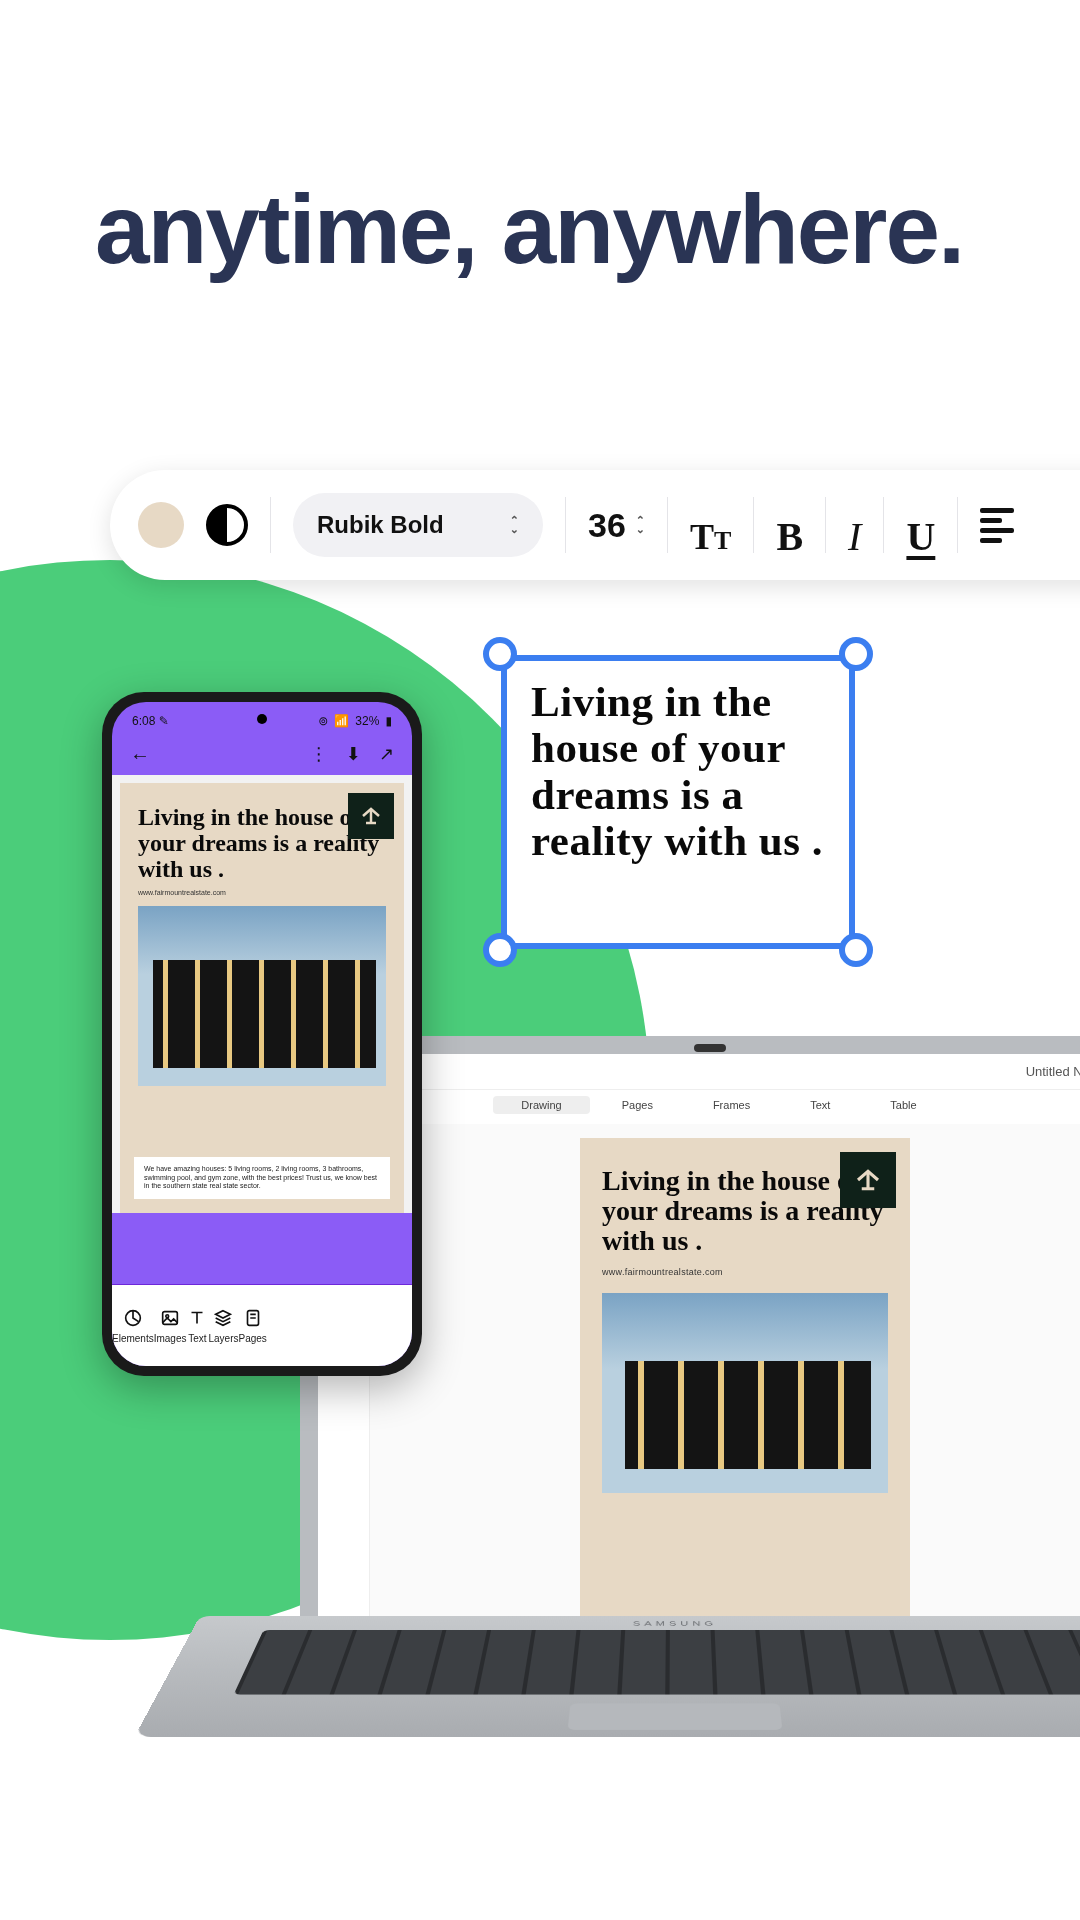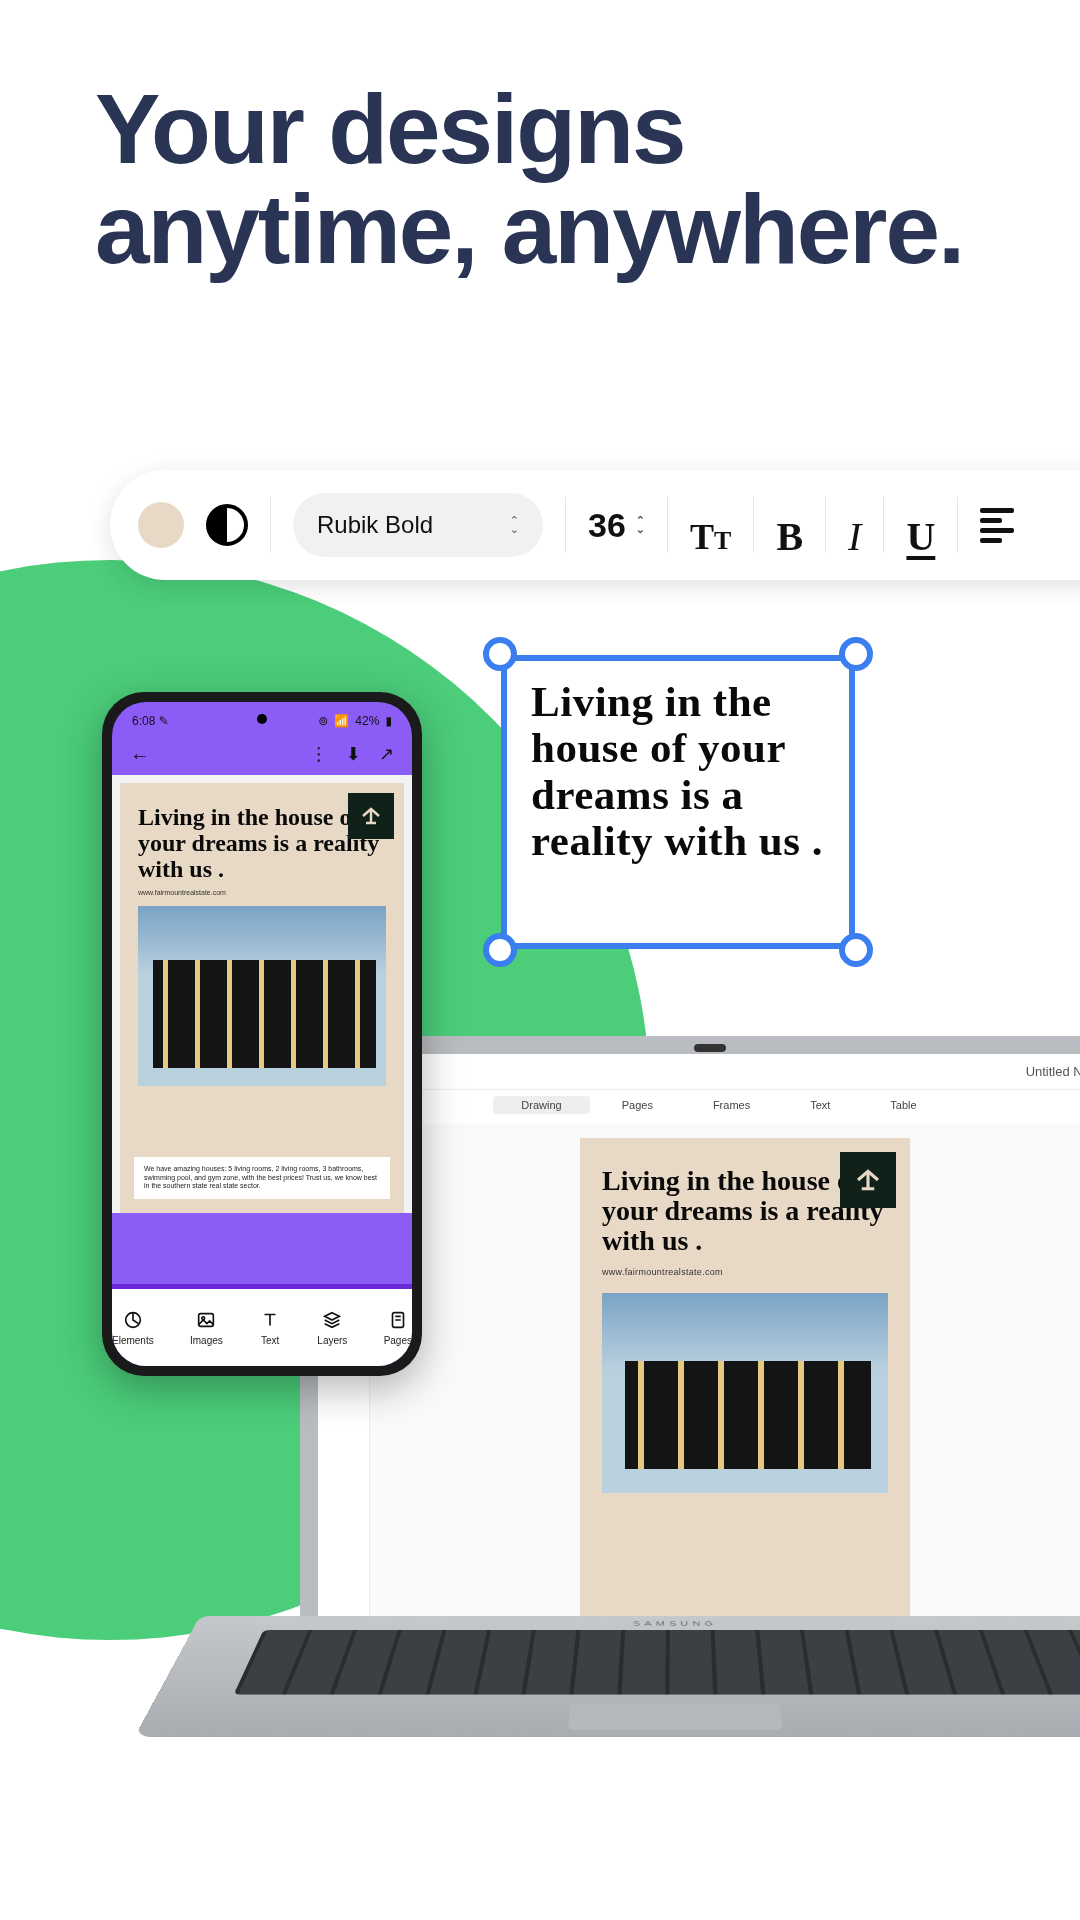"Your designs" span { html: <span>Your designs</span> -> none }
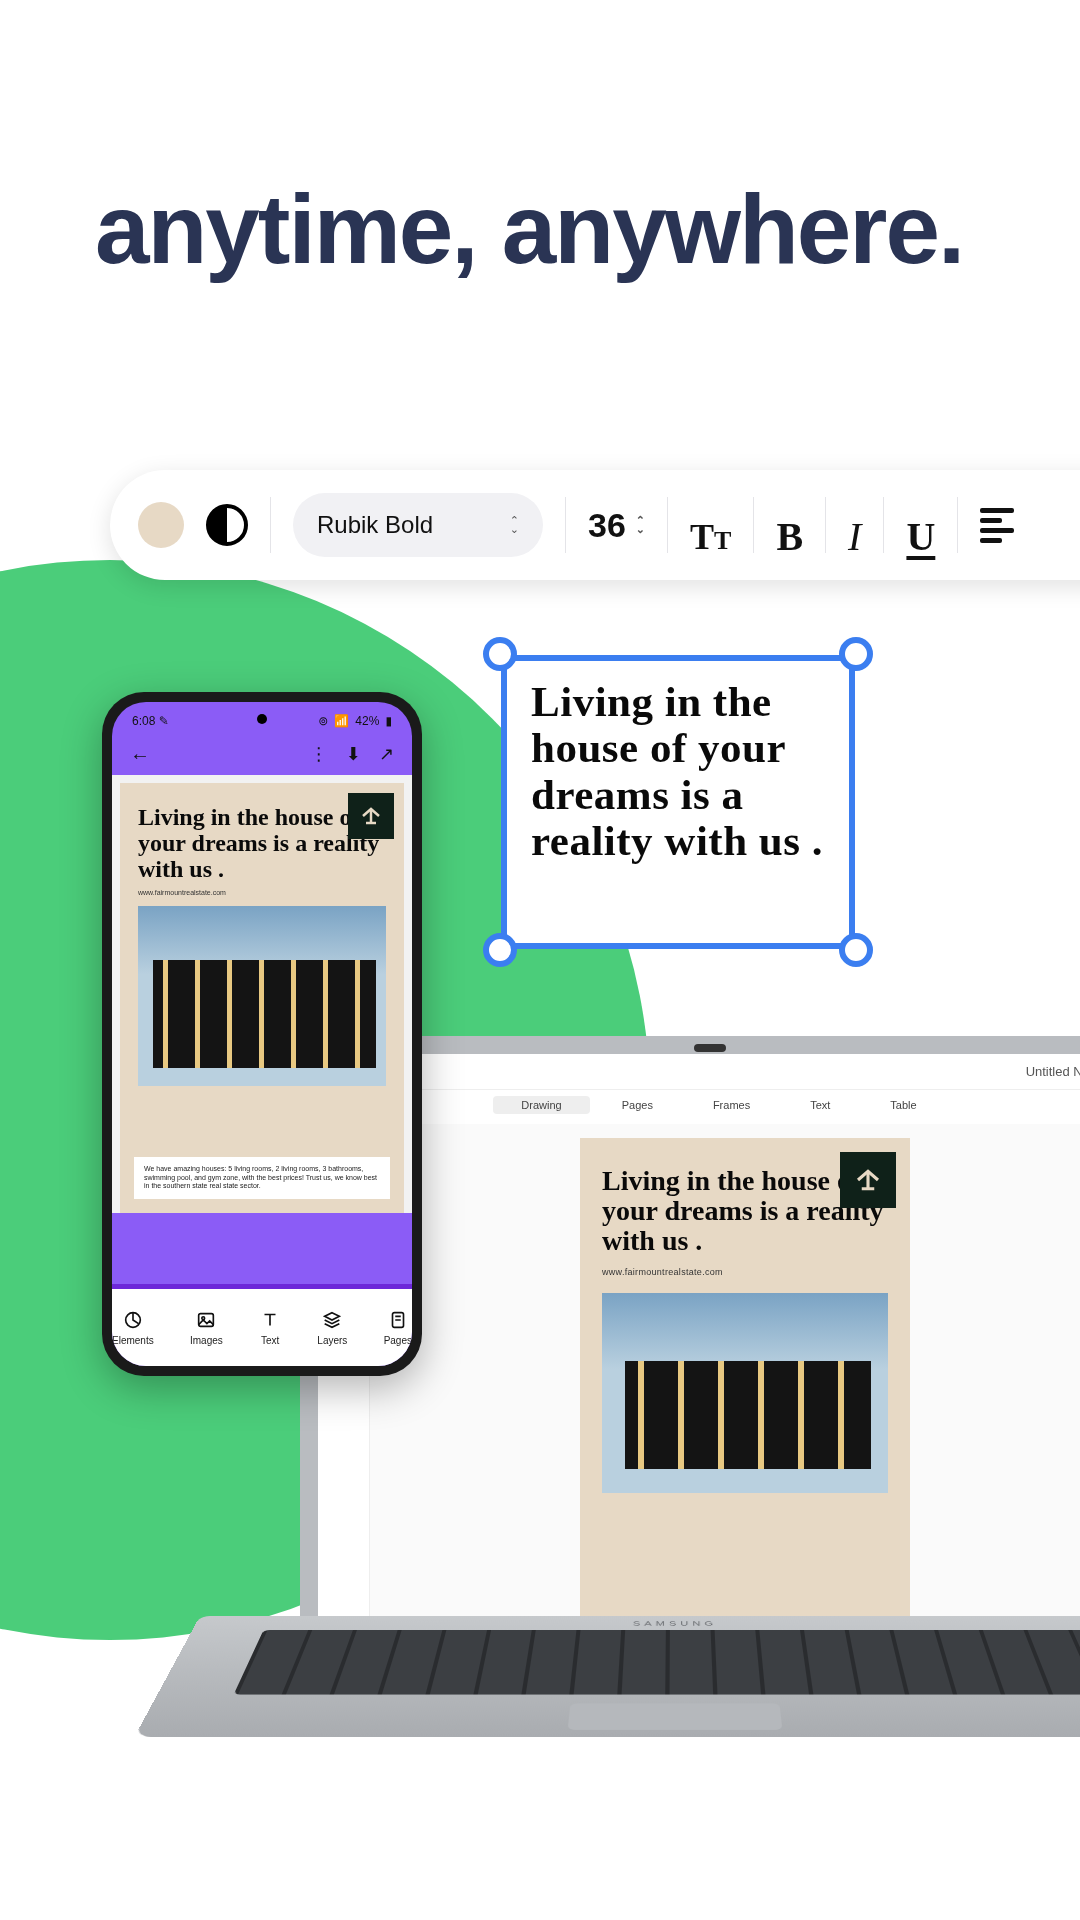"Rubik Bold" .font-picker { font-weight: 400 -> 700 }
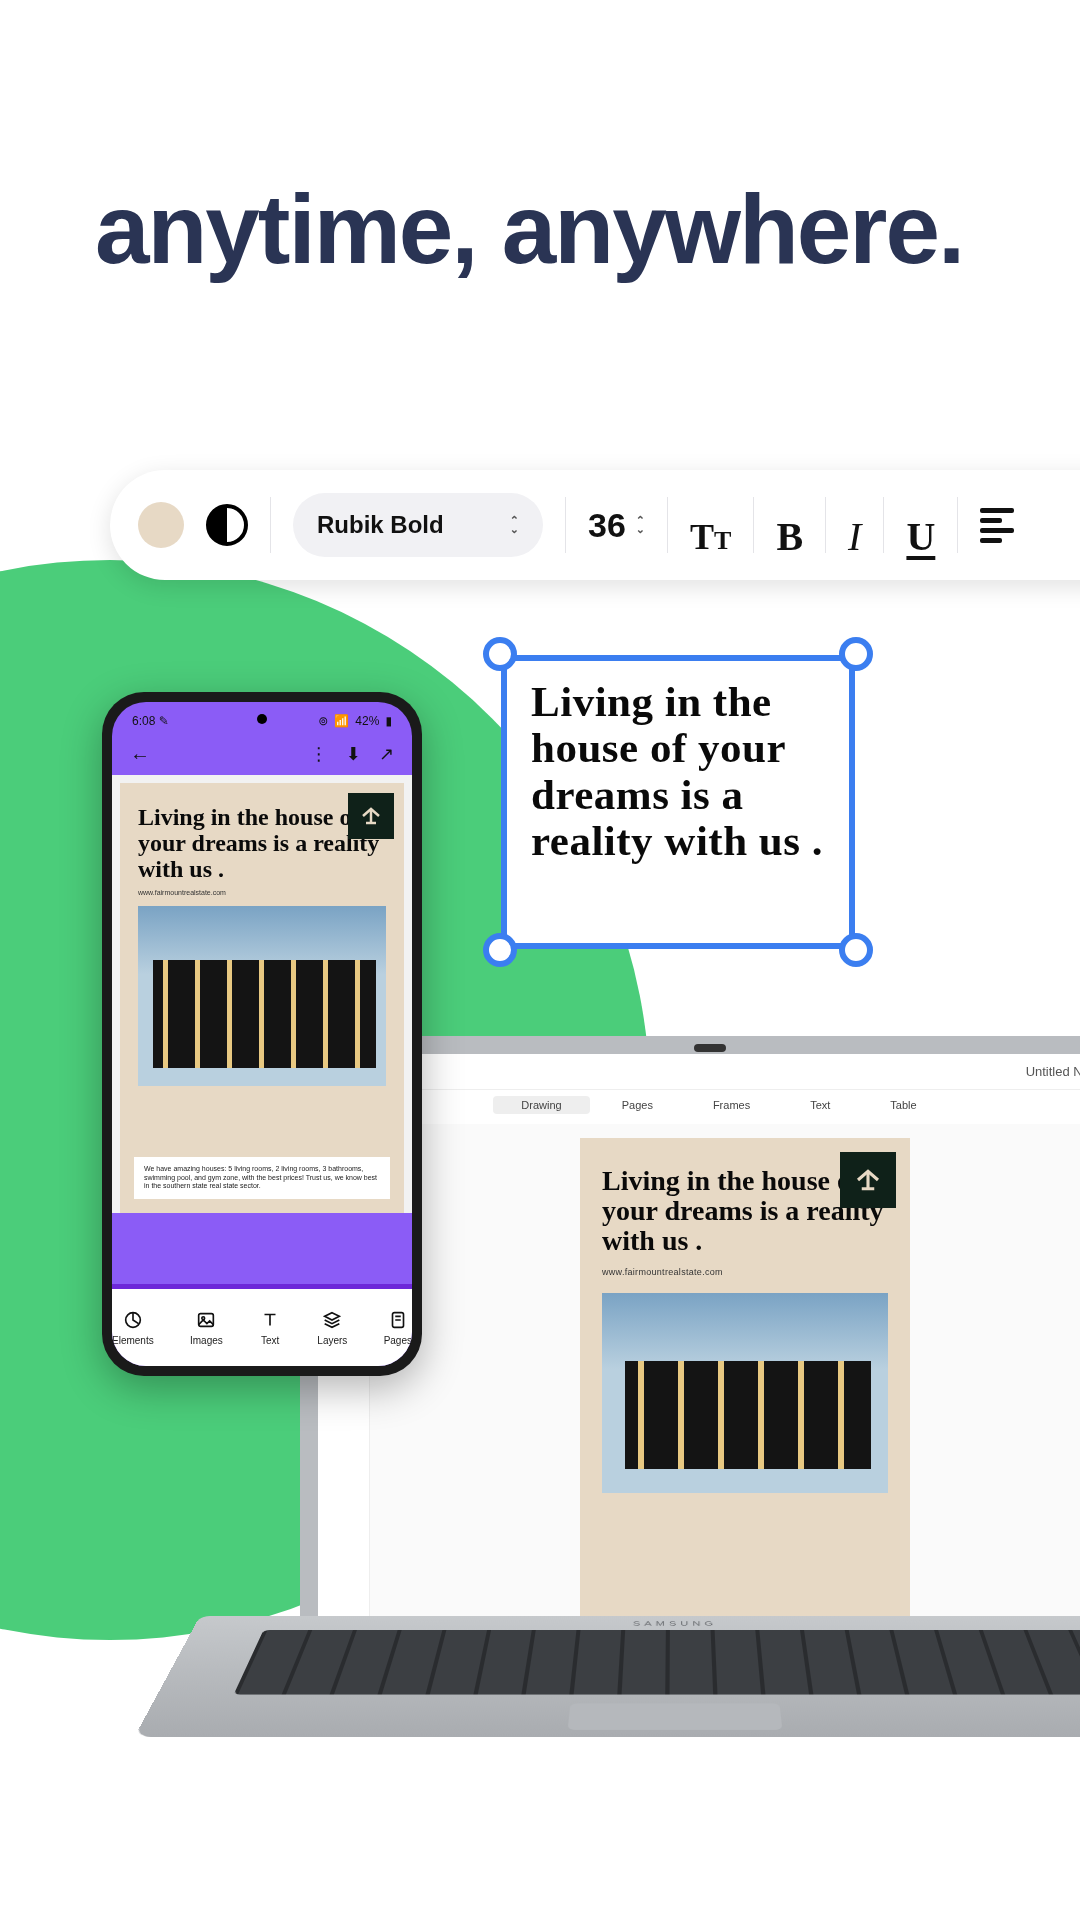"42%" span { text: 42% -> 32% }
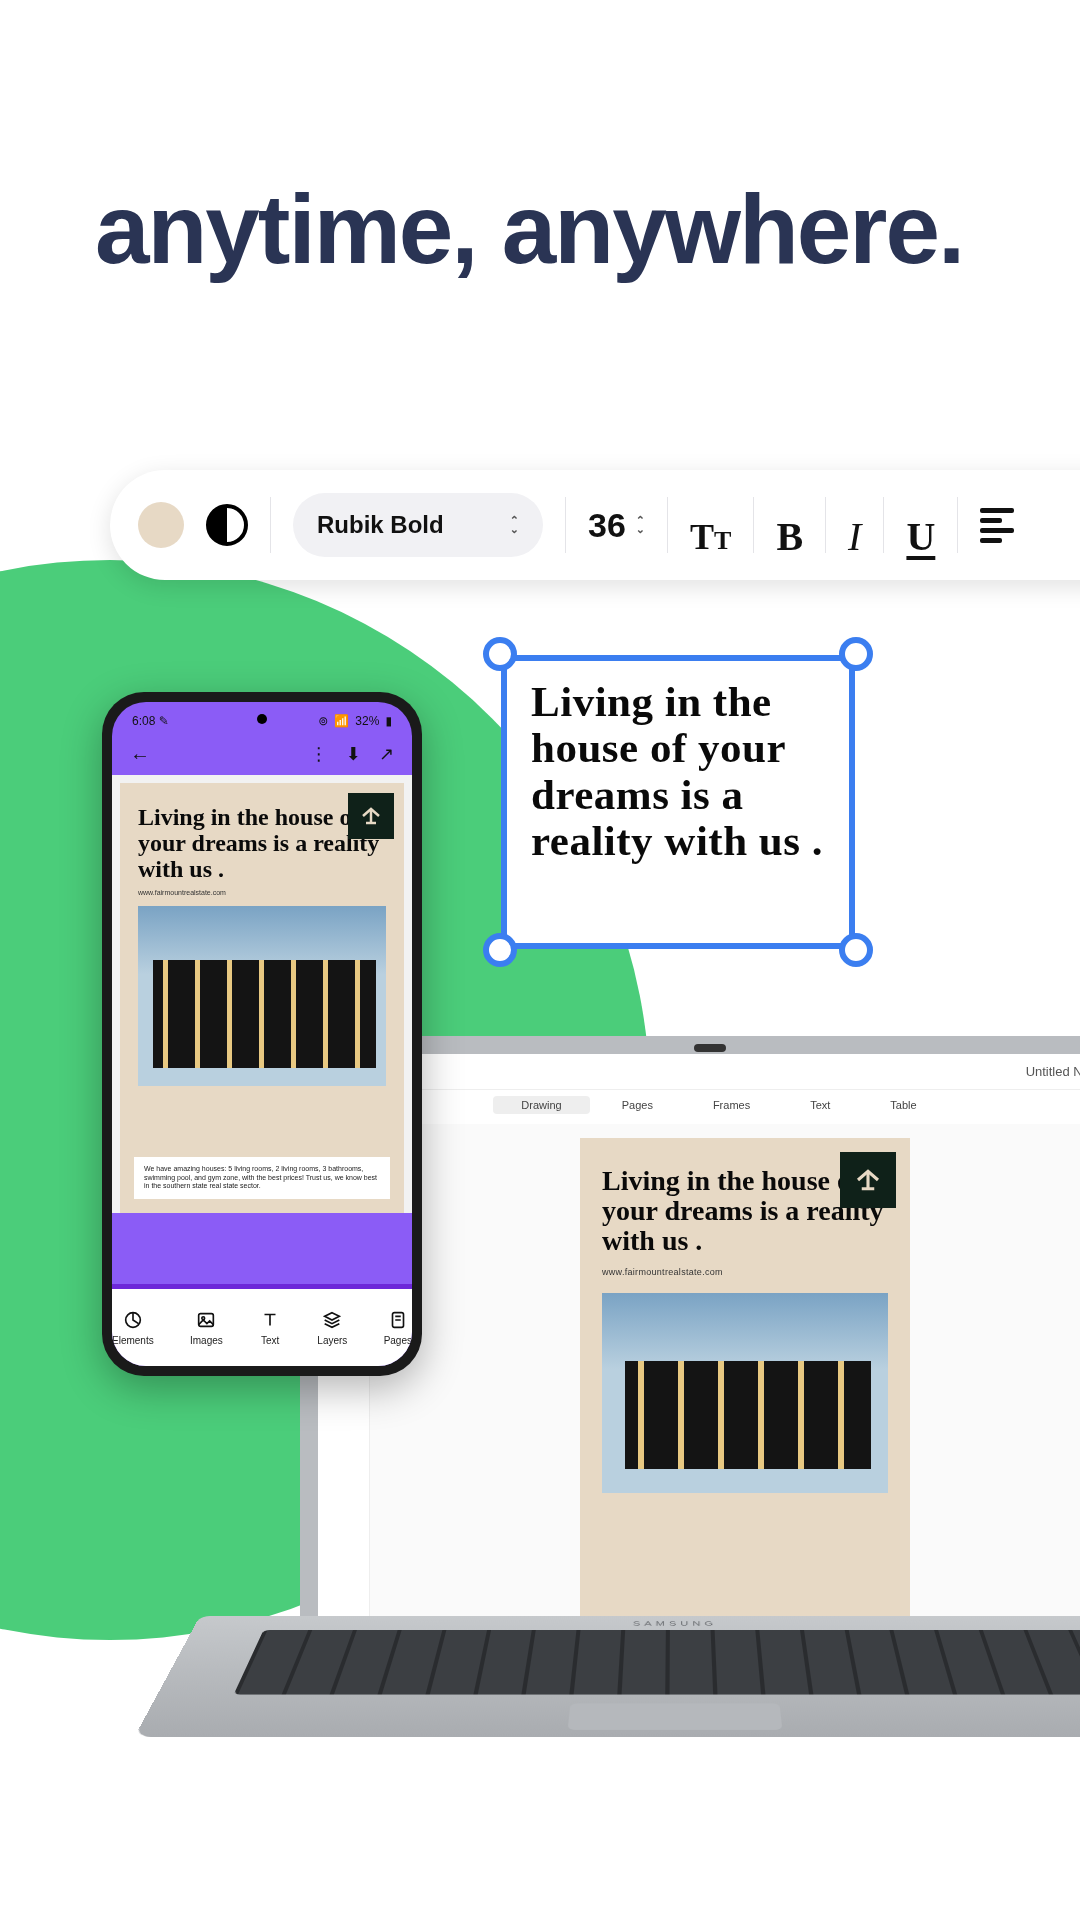"Elements" .ph-tabs { border-top: 5px solid #6d28d9 -> 1px solid #6d28d9; justify-content: space-between -> flex-start }
